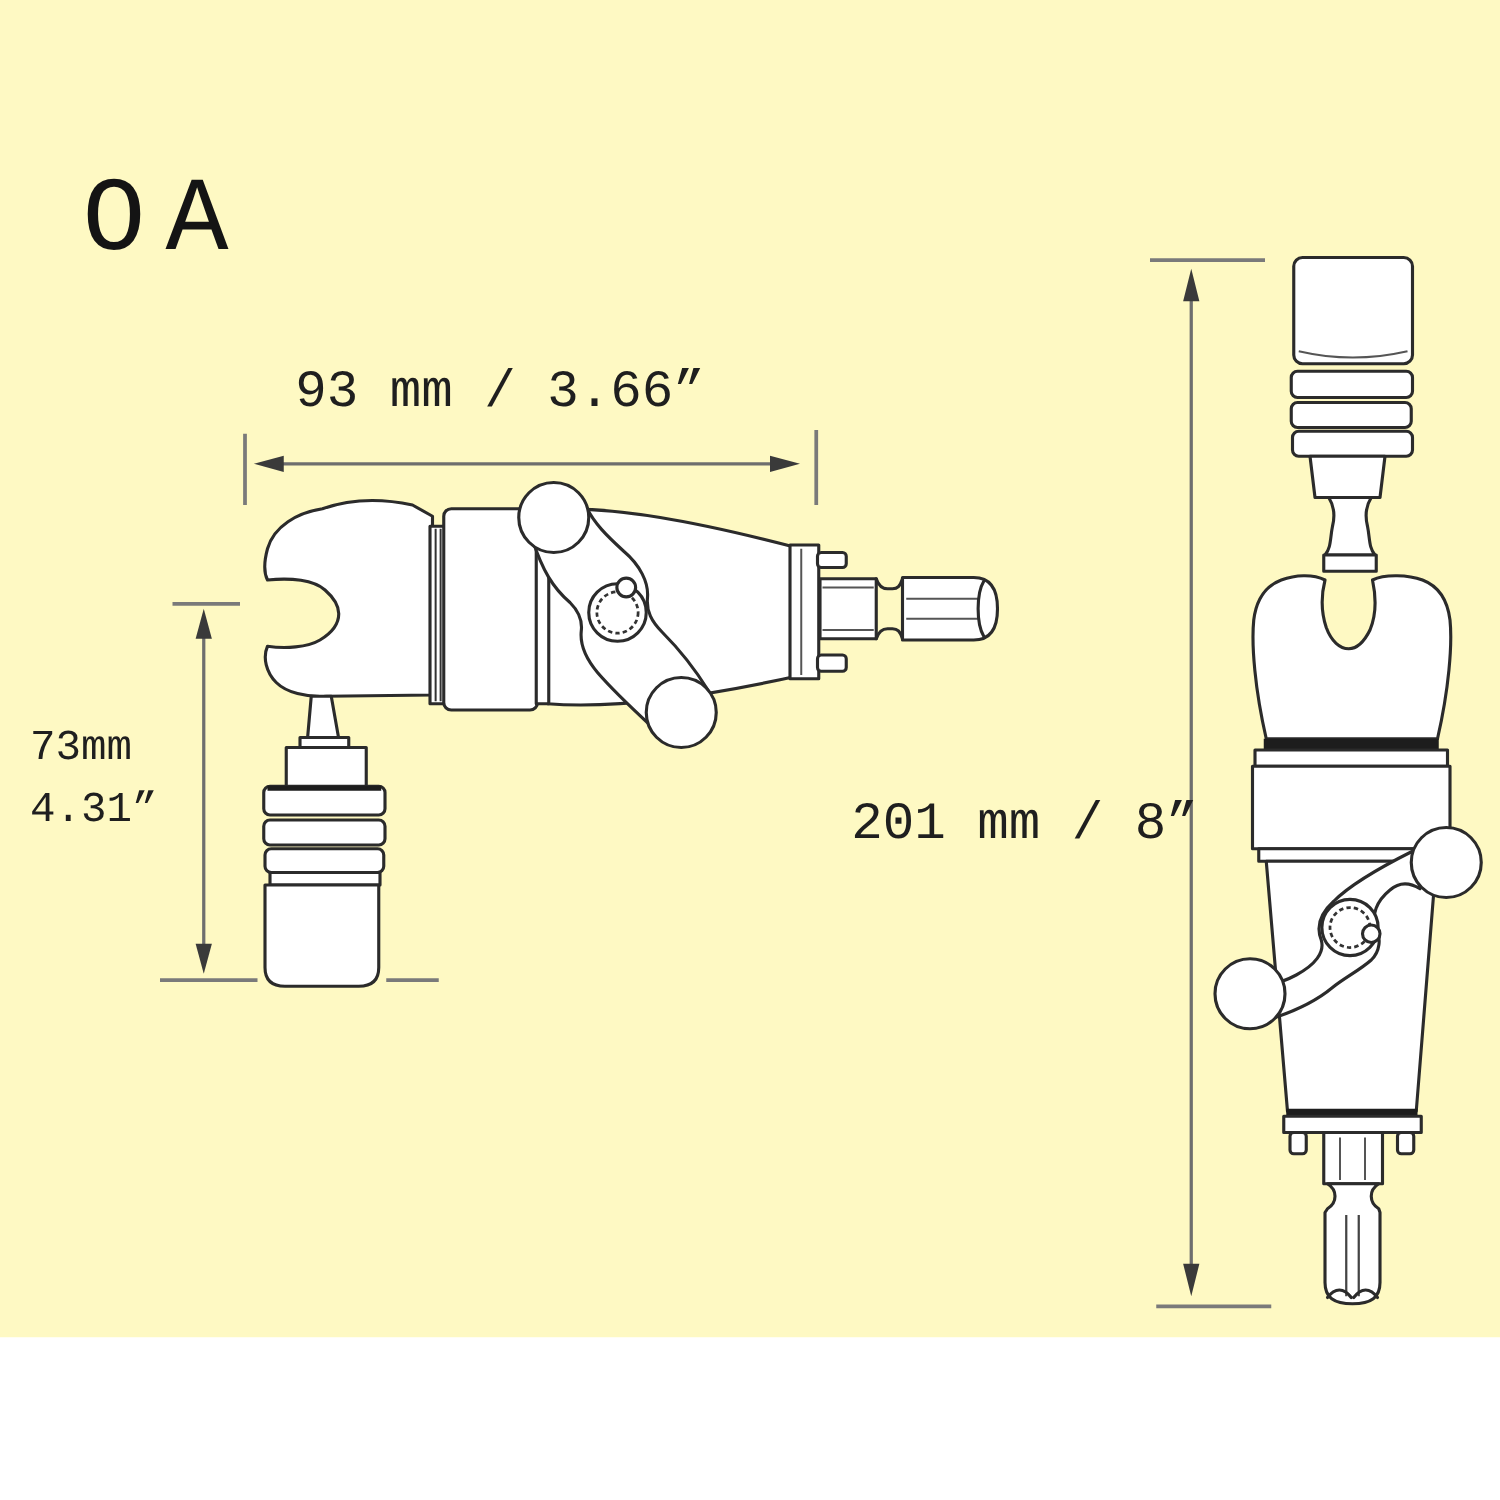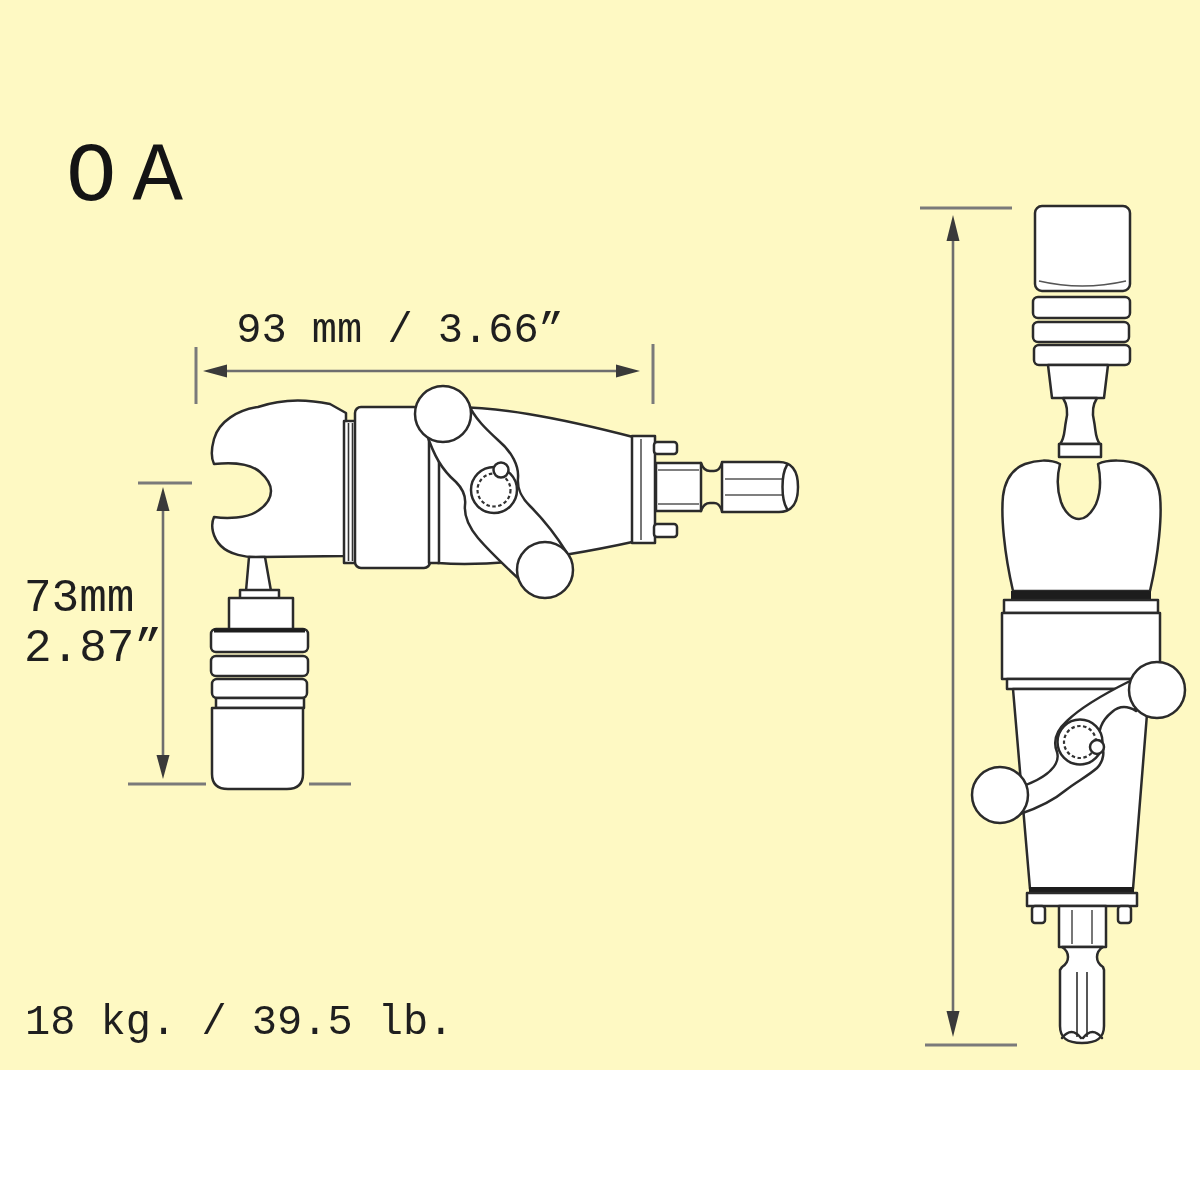"93 mm / 3.66”" .dim-w { top: 307px -> 290px }
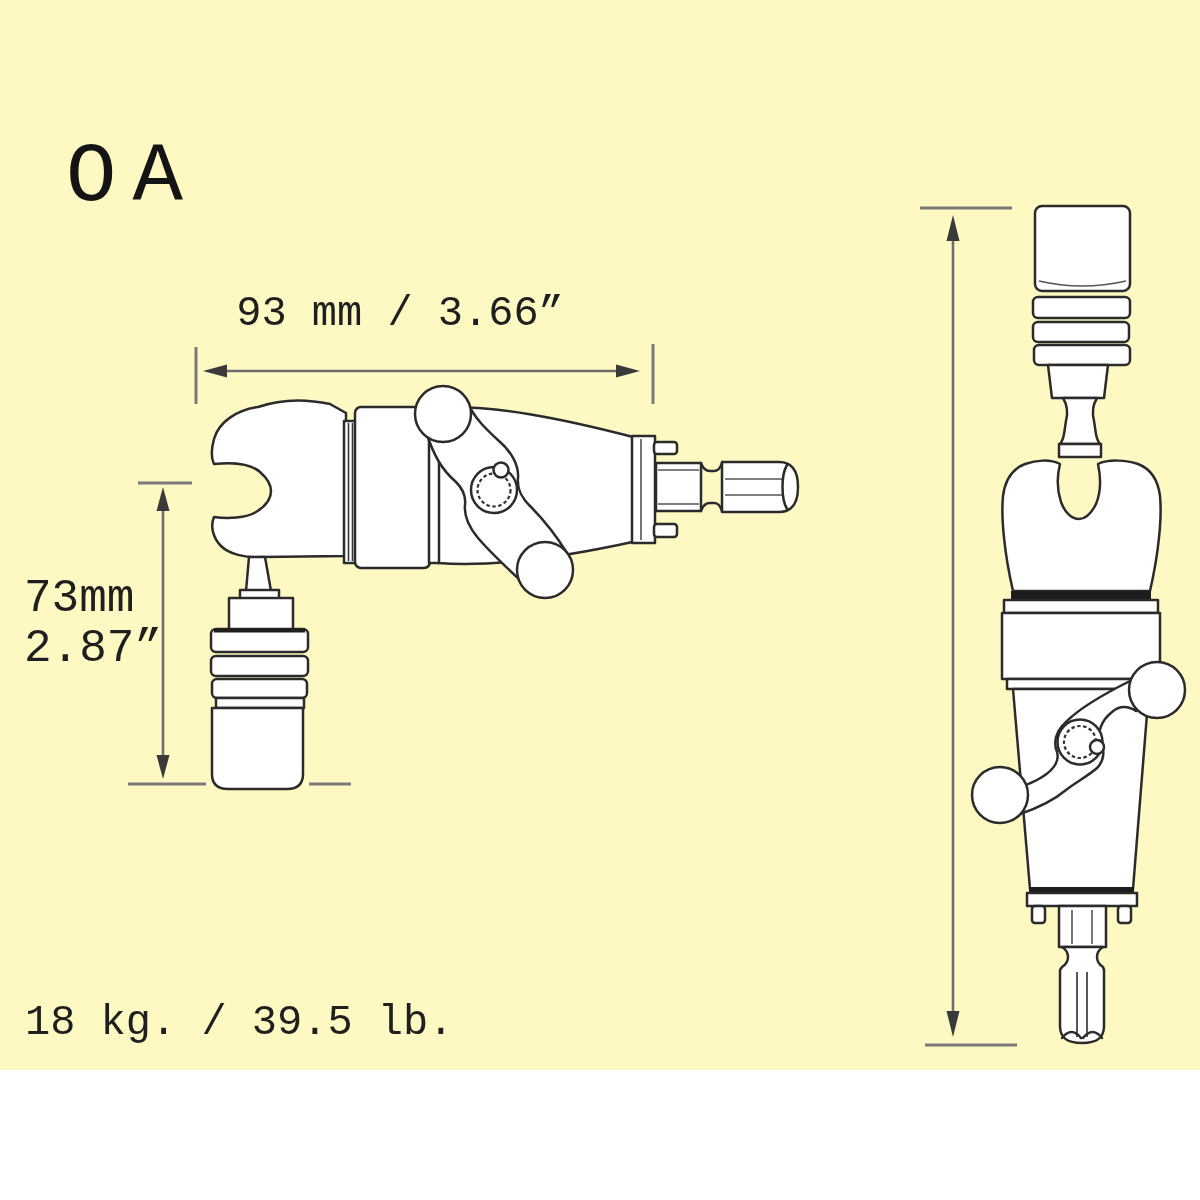"73mm" .dim-h { font-size: 46px -> 34px }
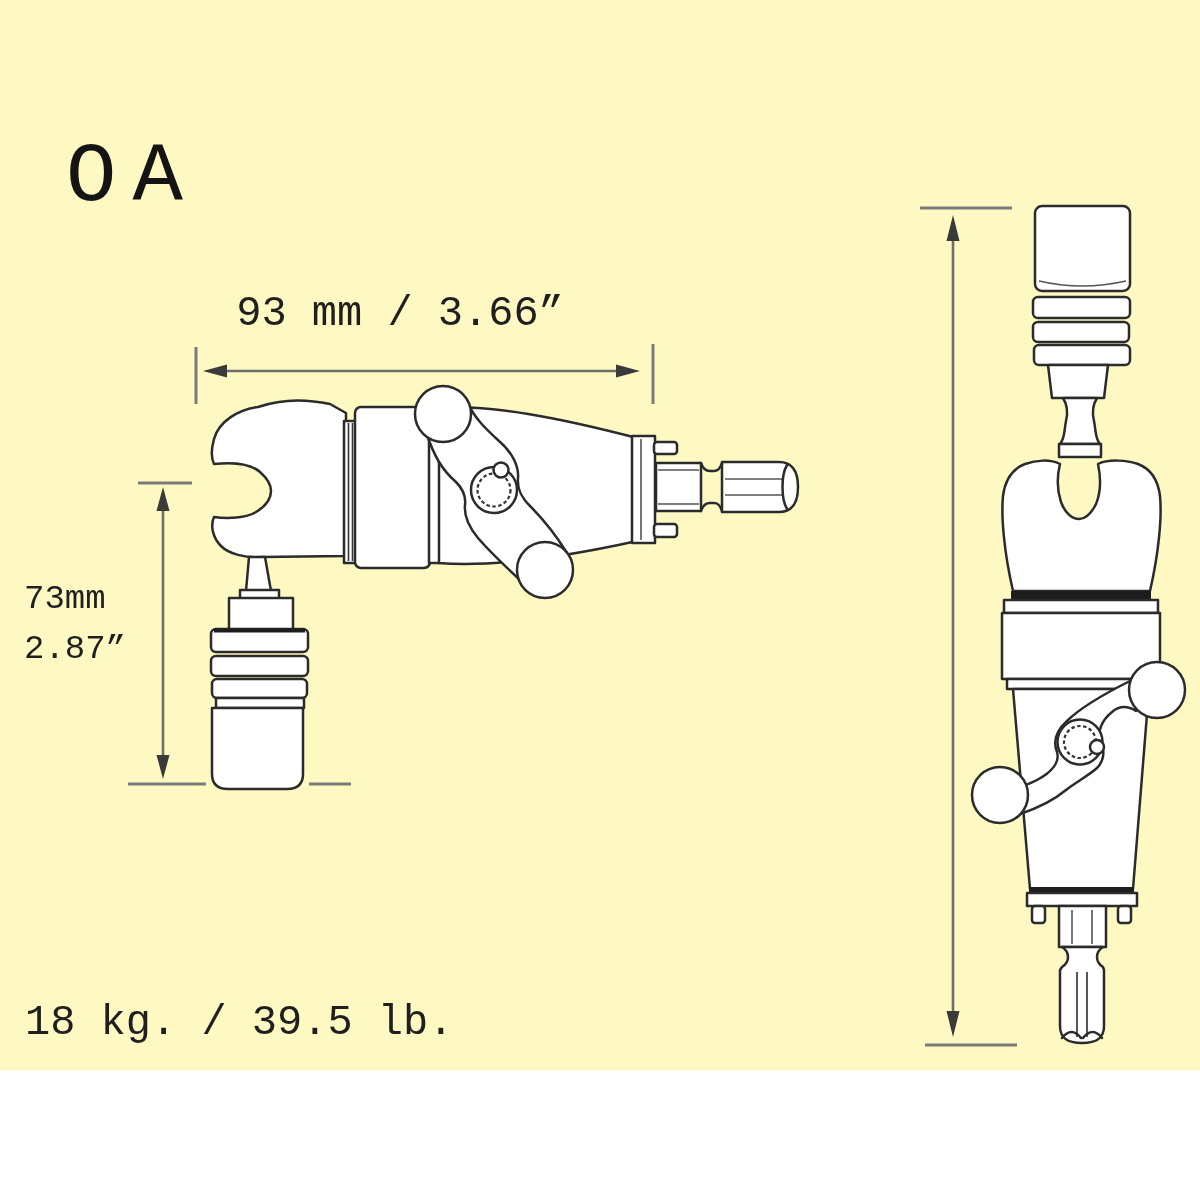"2.87”" div { text: 2.87 -> 4.31 }
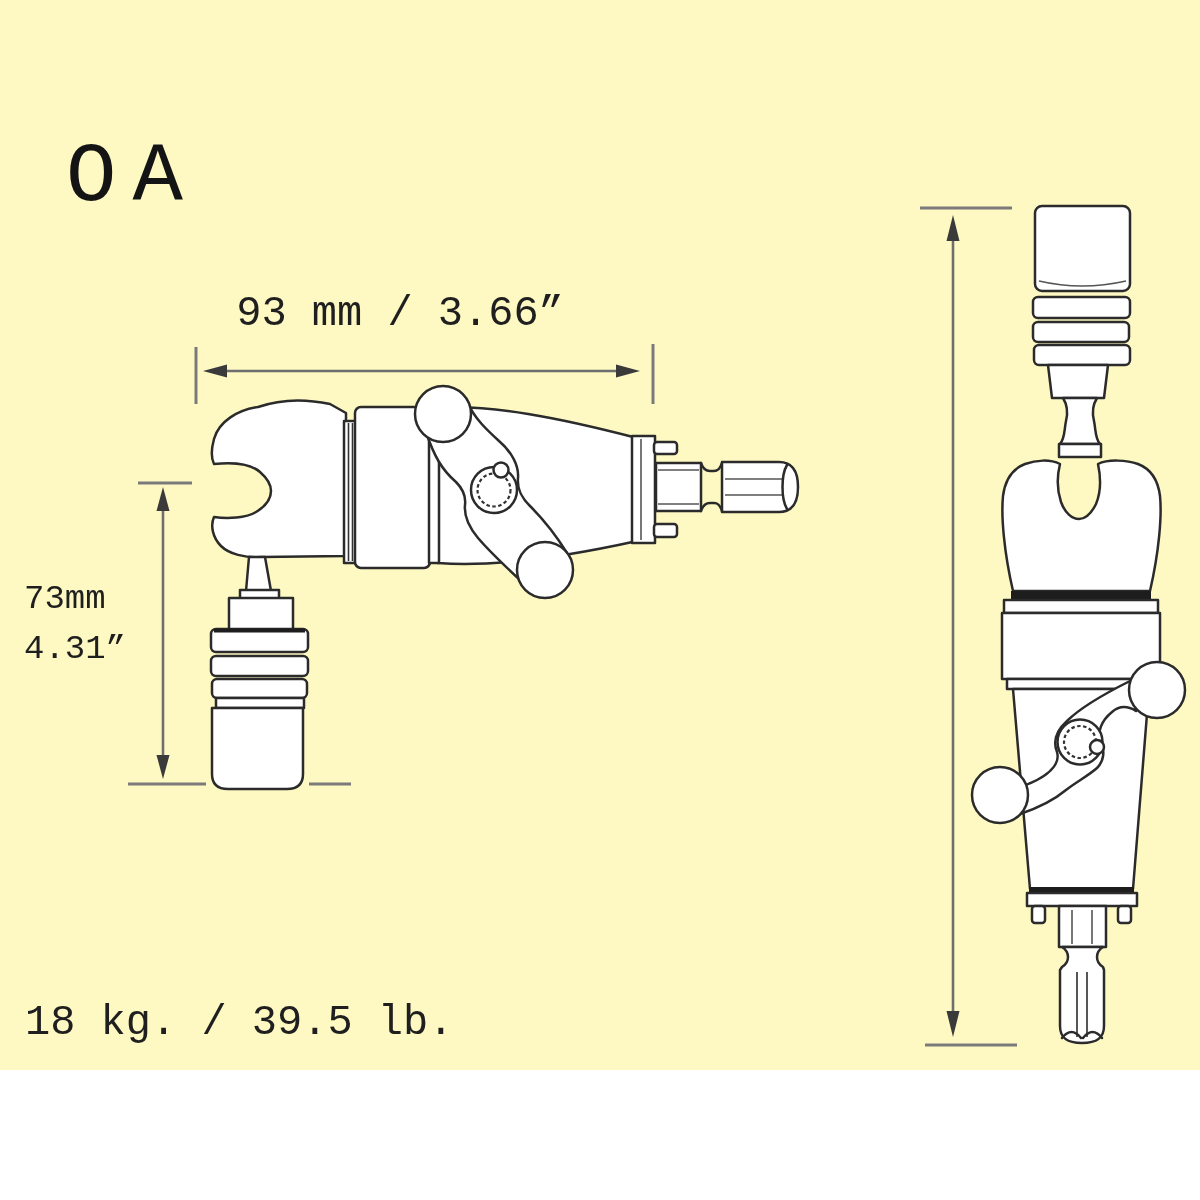"201 mm / 8”" div.txt { html: none -> <div>201 mm / 8”</div> }
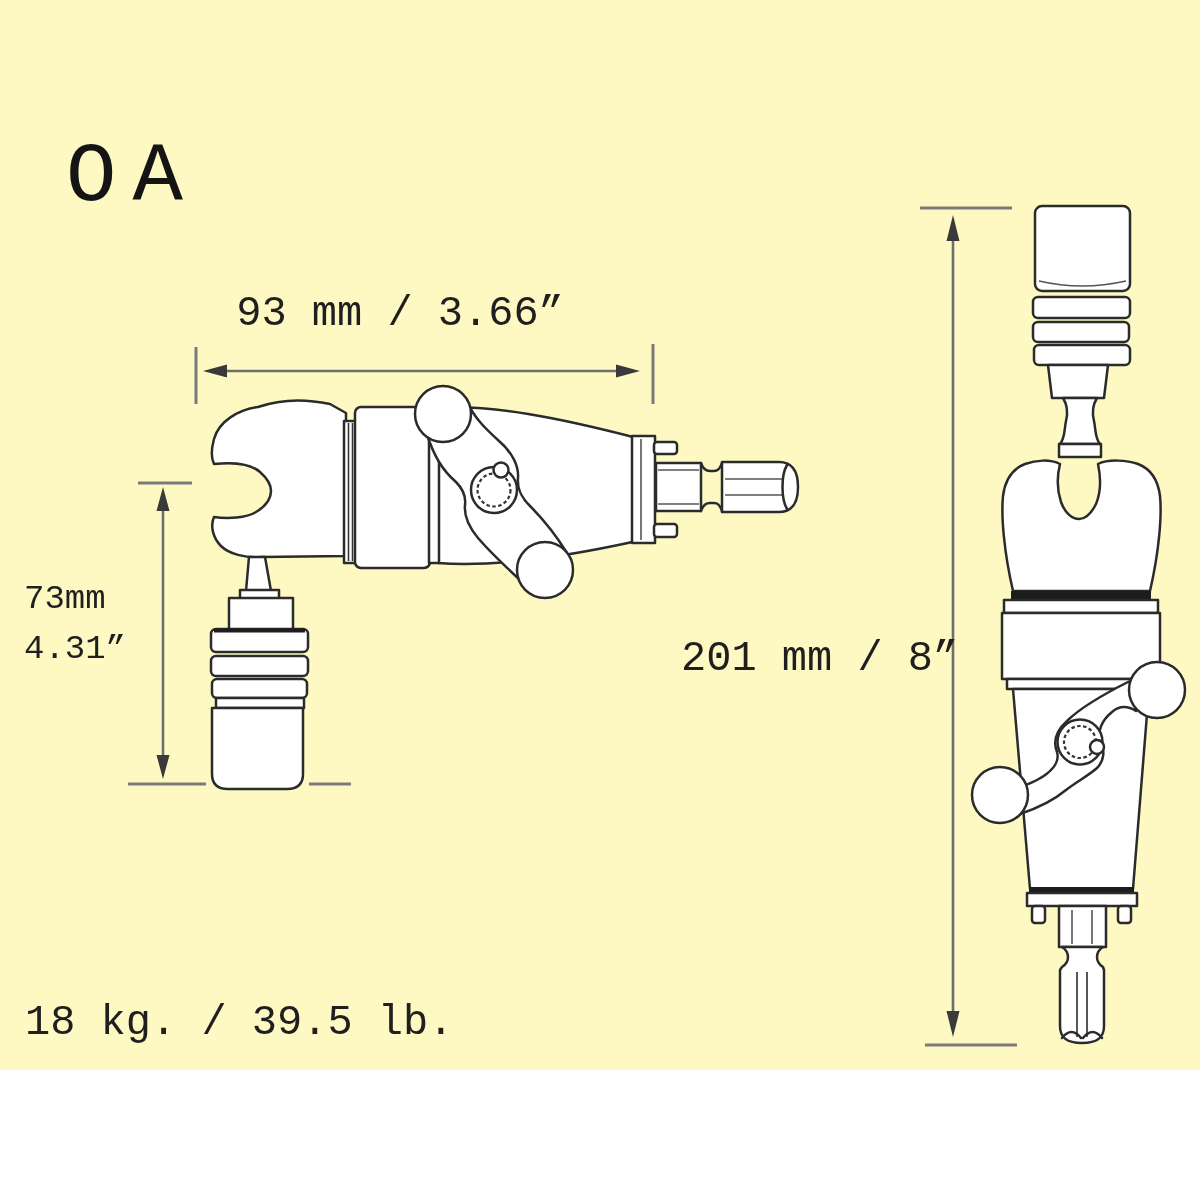"18 kg. / 39.5 lb." div.txt { html: <div>18 kg. / 39.5 lb.</div> -> none }
